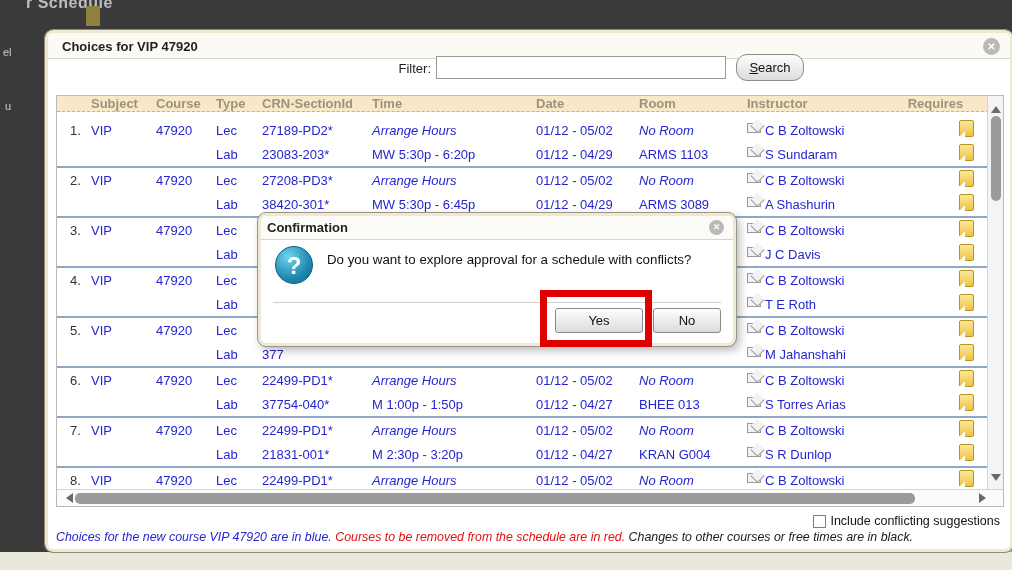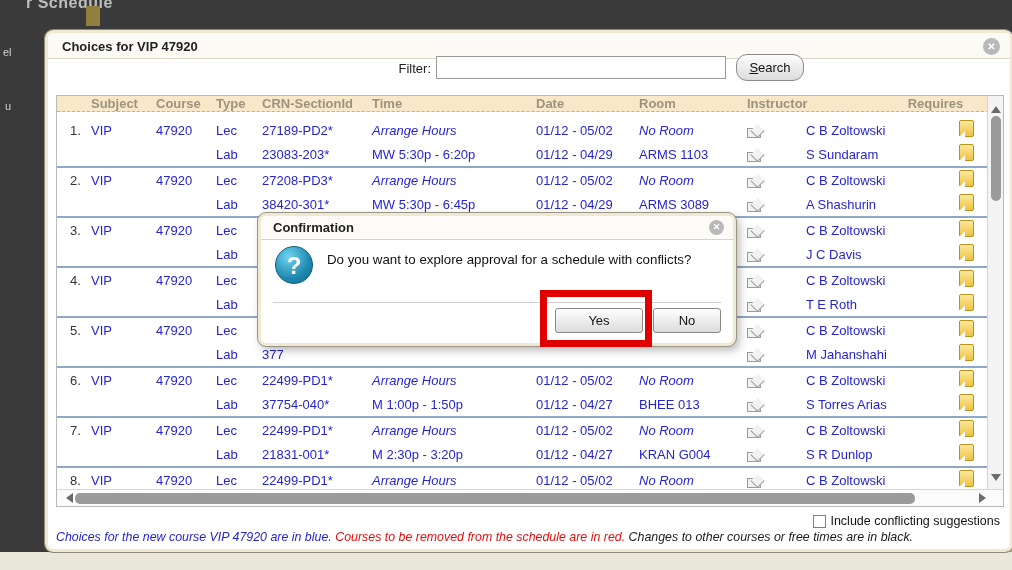"C B Zoltowski" .c-instr { align-items: flex-end -> flex-start; gap: 41px -> none }
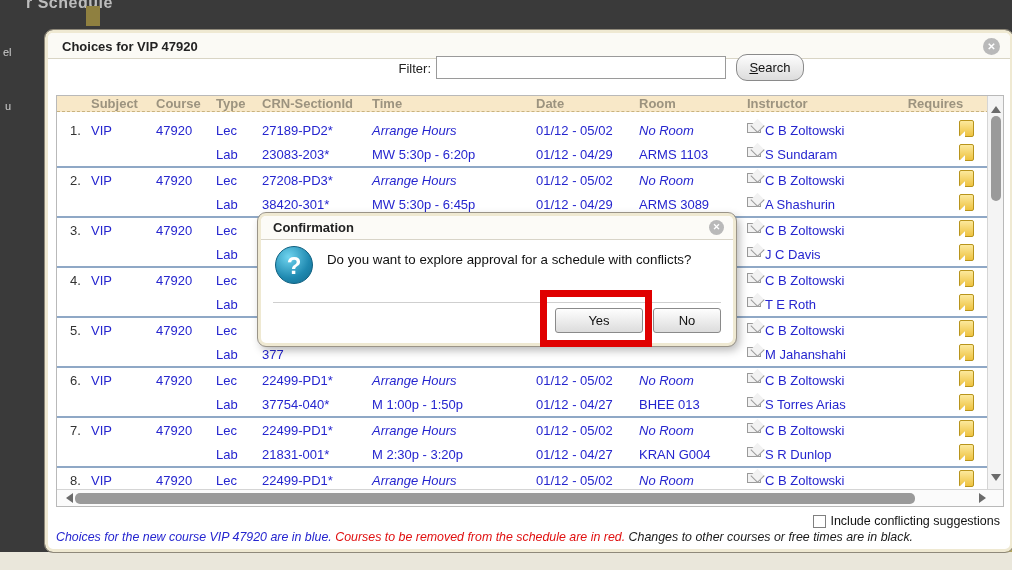"Confirmation" .cf-title { left: 12px -> 6px }
